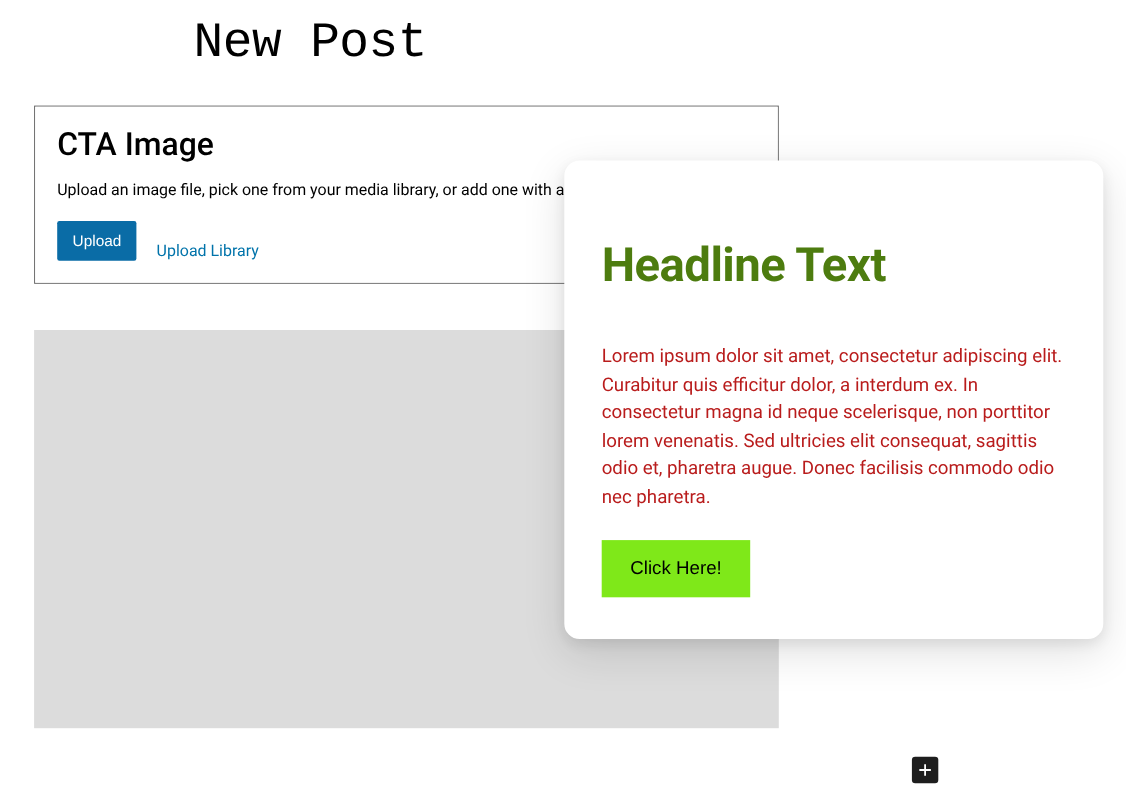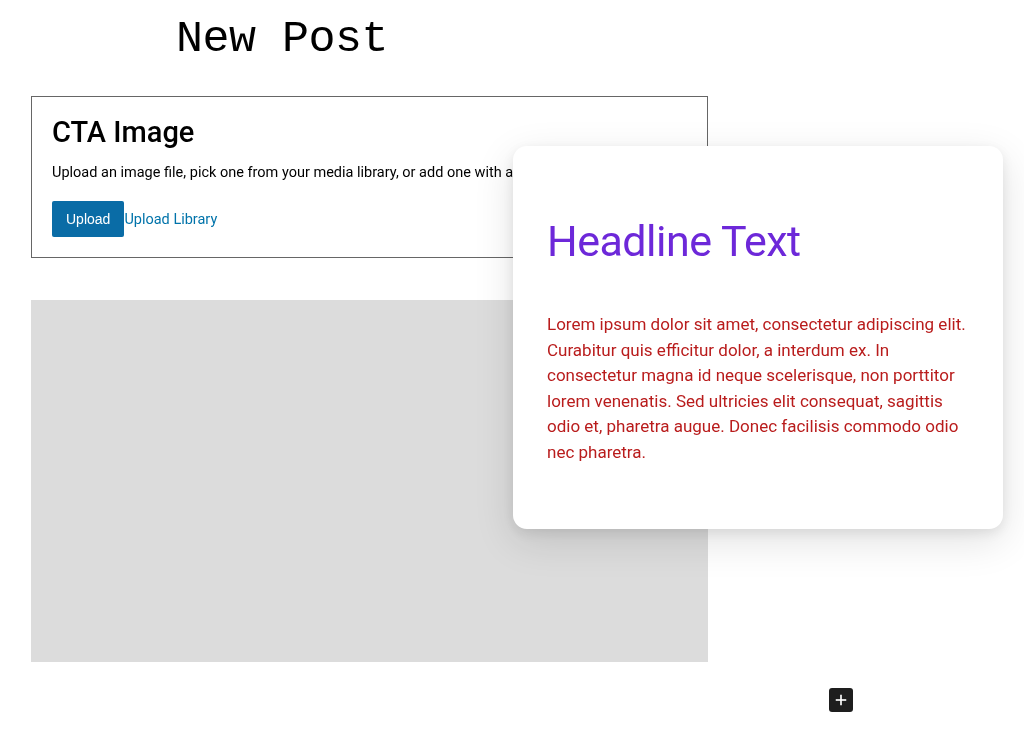"Upload" .cta-actions { align-items: center -> flex-end; gap: none -> 18px }
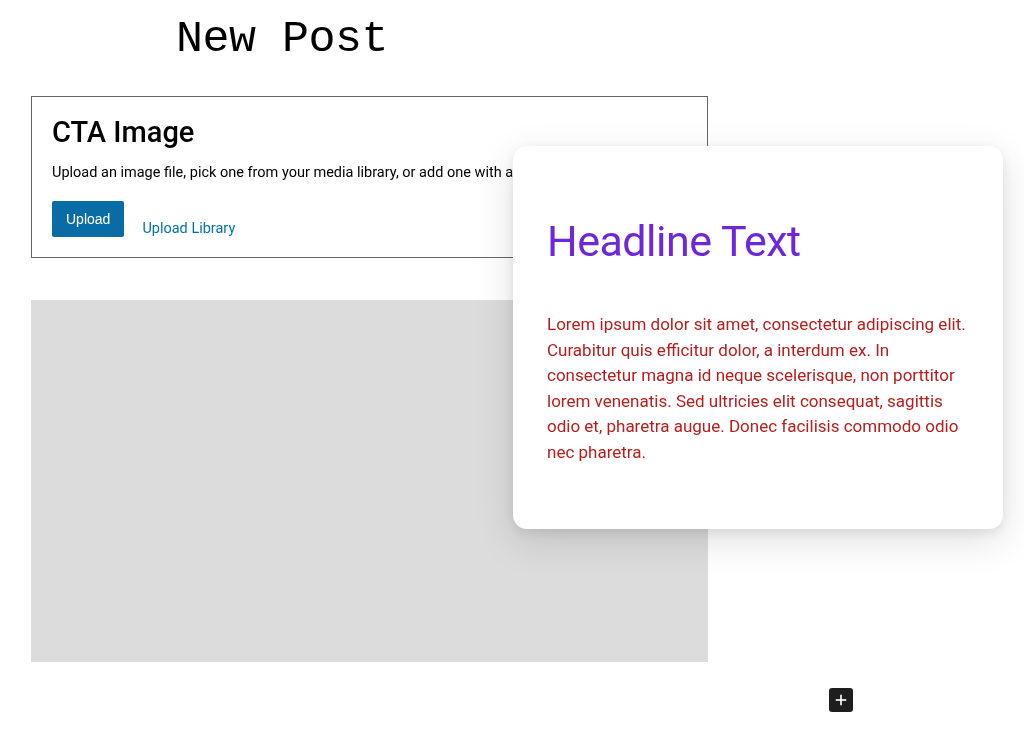"Headline Text" .card-headline { color: #6d28d9 -> #4d7c0f; font-weight: 400 -> 700 }
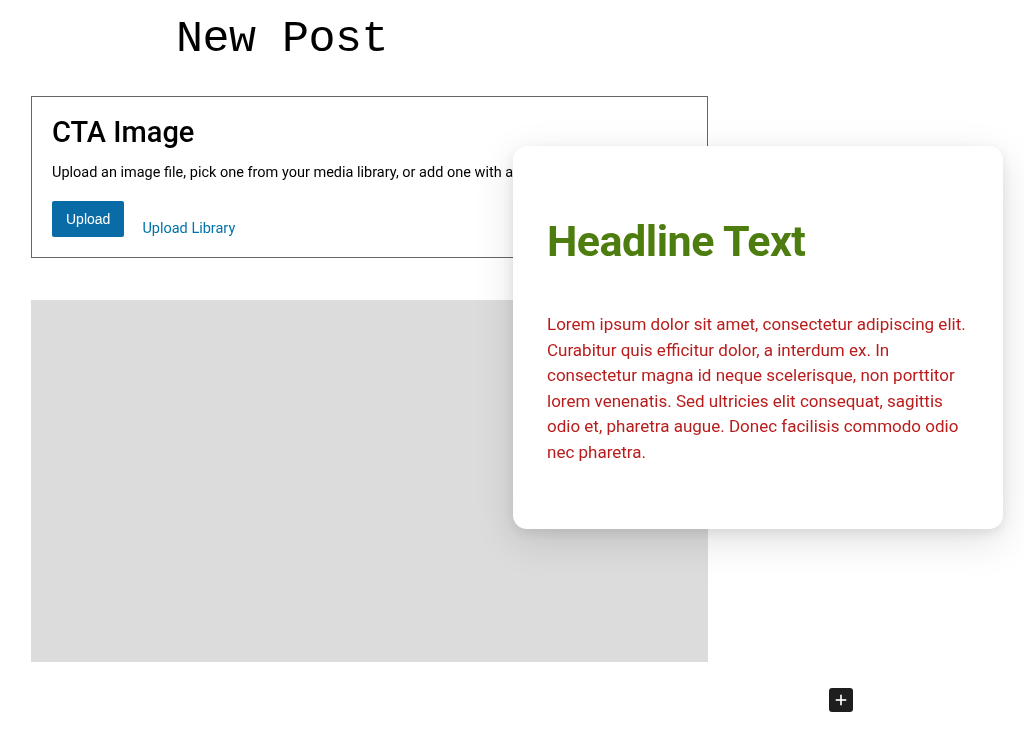"Click Here!" button.card-button { html: none -> <button>Click Here!</button> }
